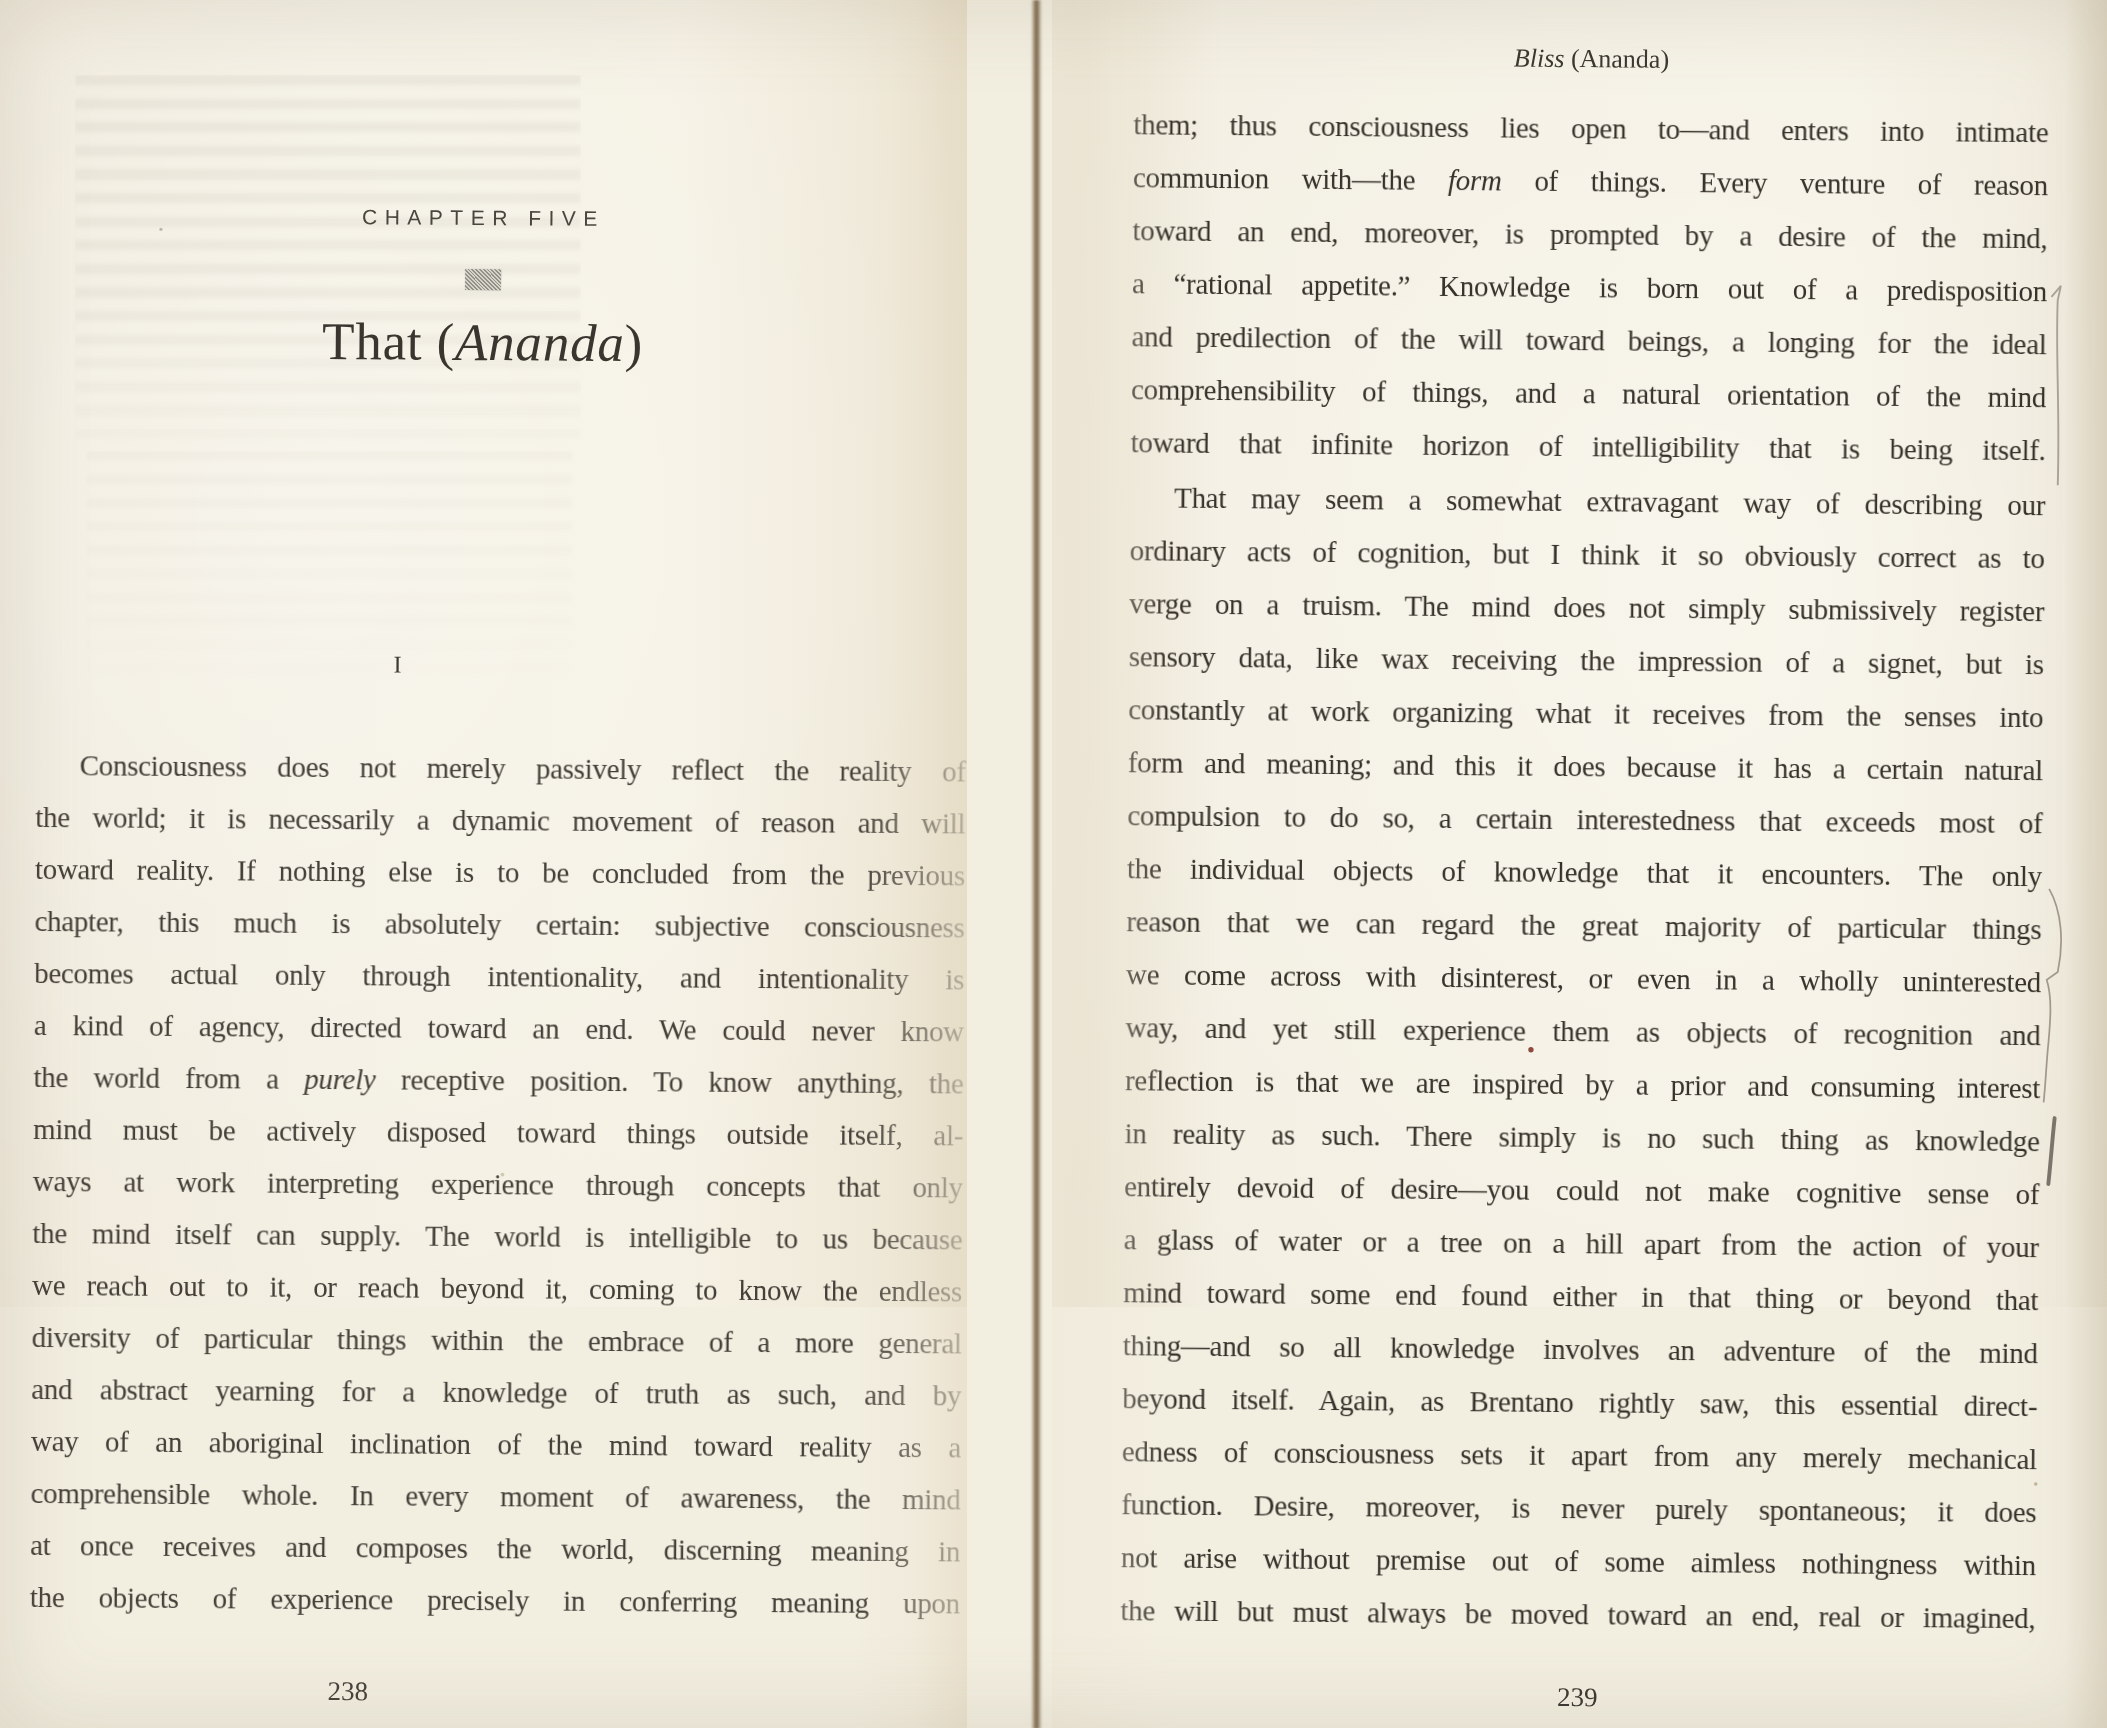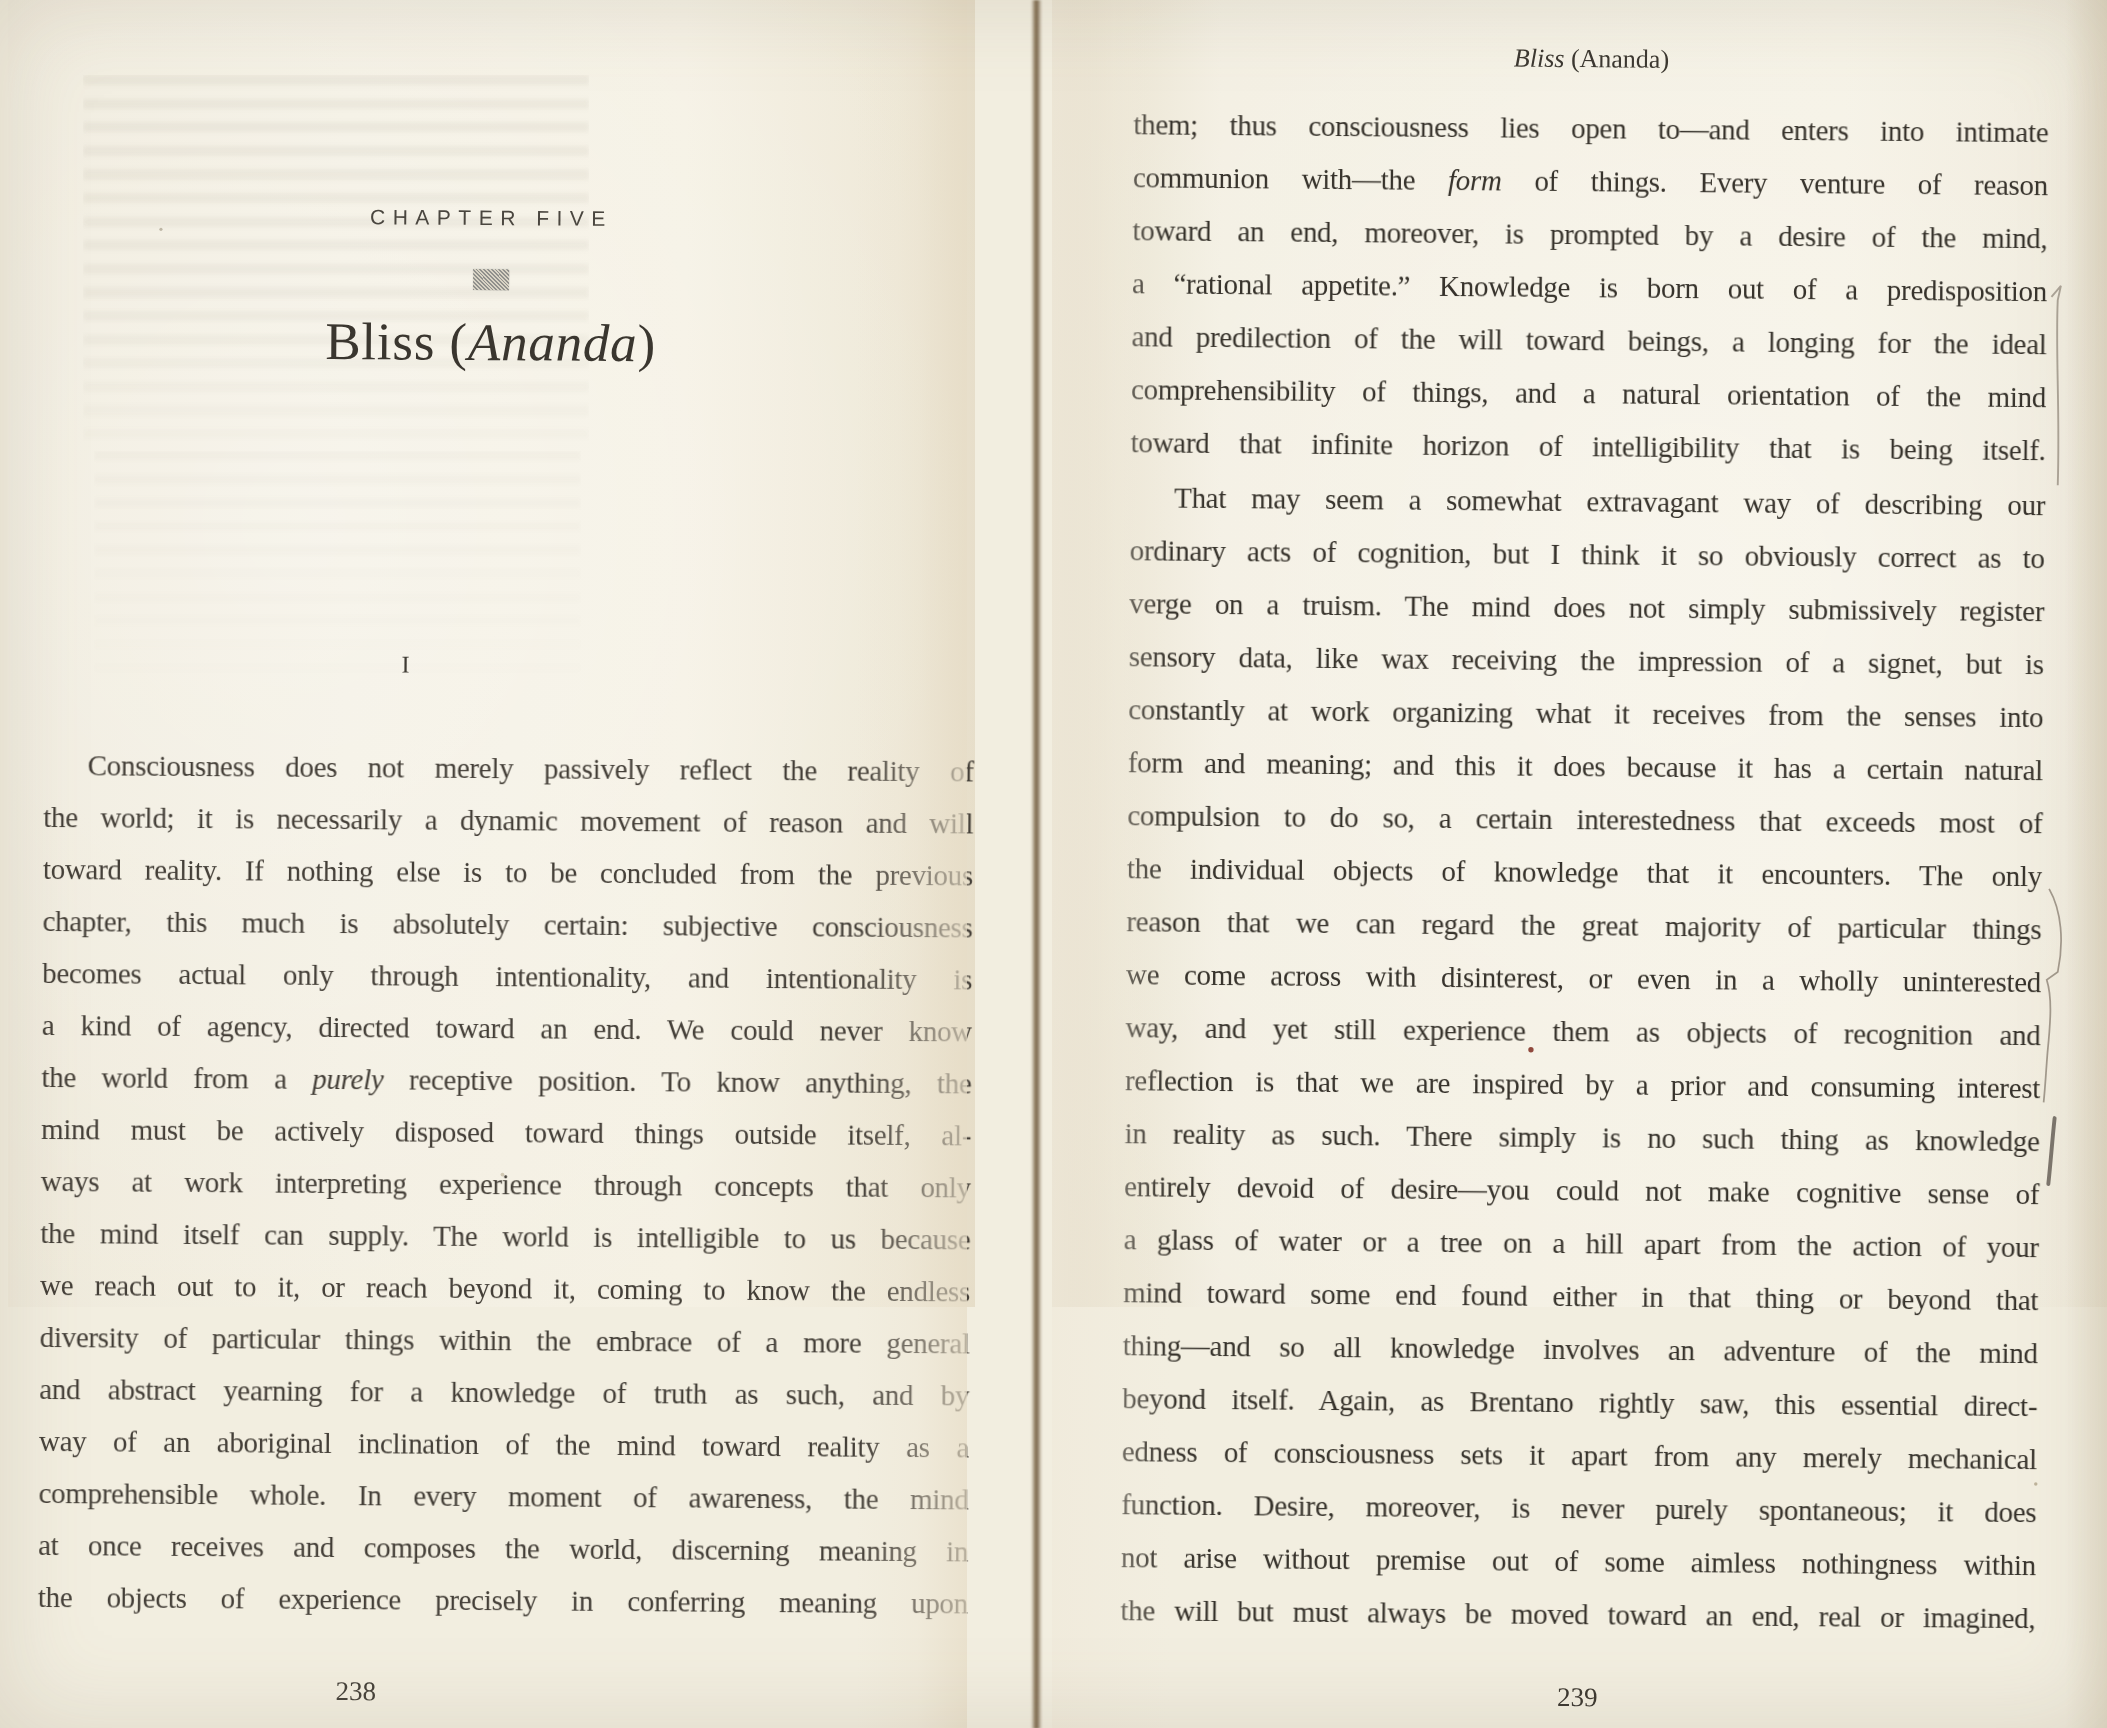"CHAPTER FIVE" .page-left { left: 8px -> 0 }
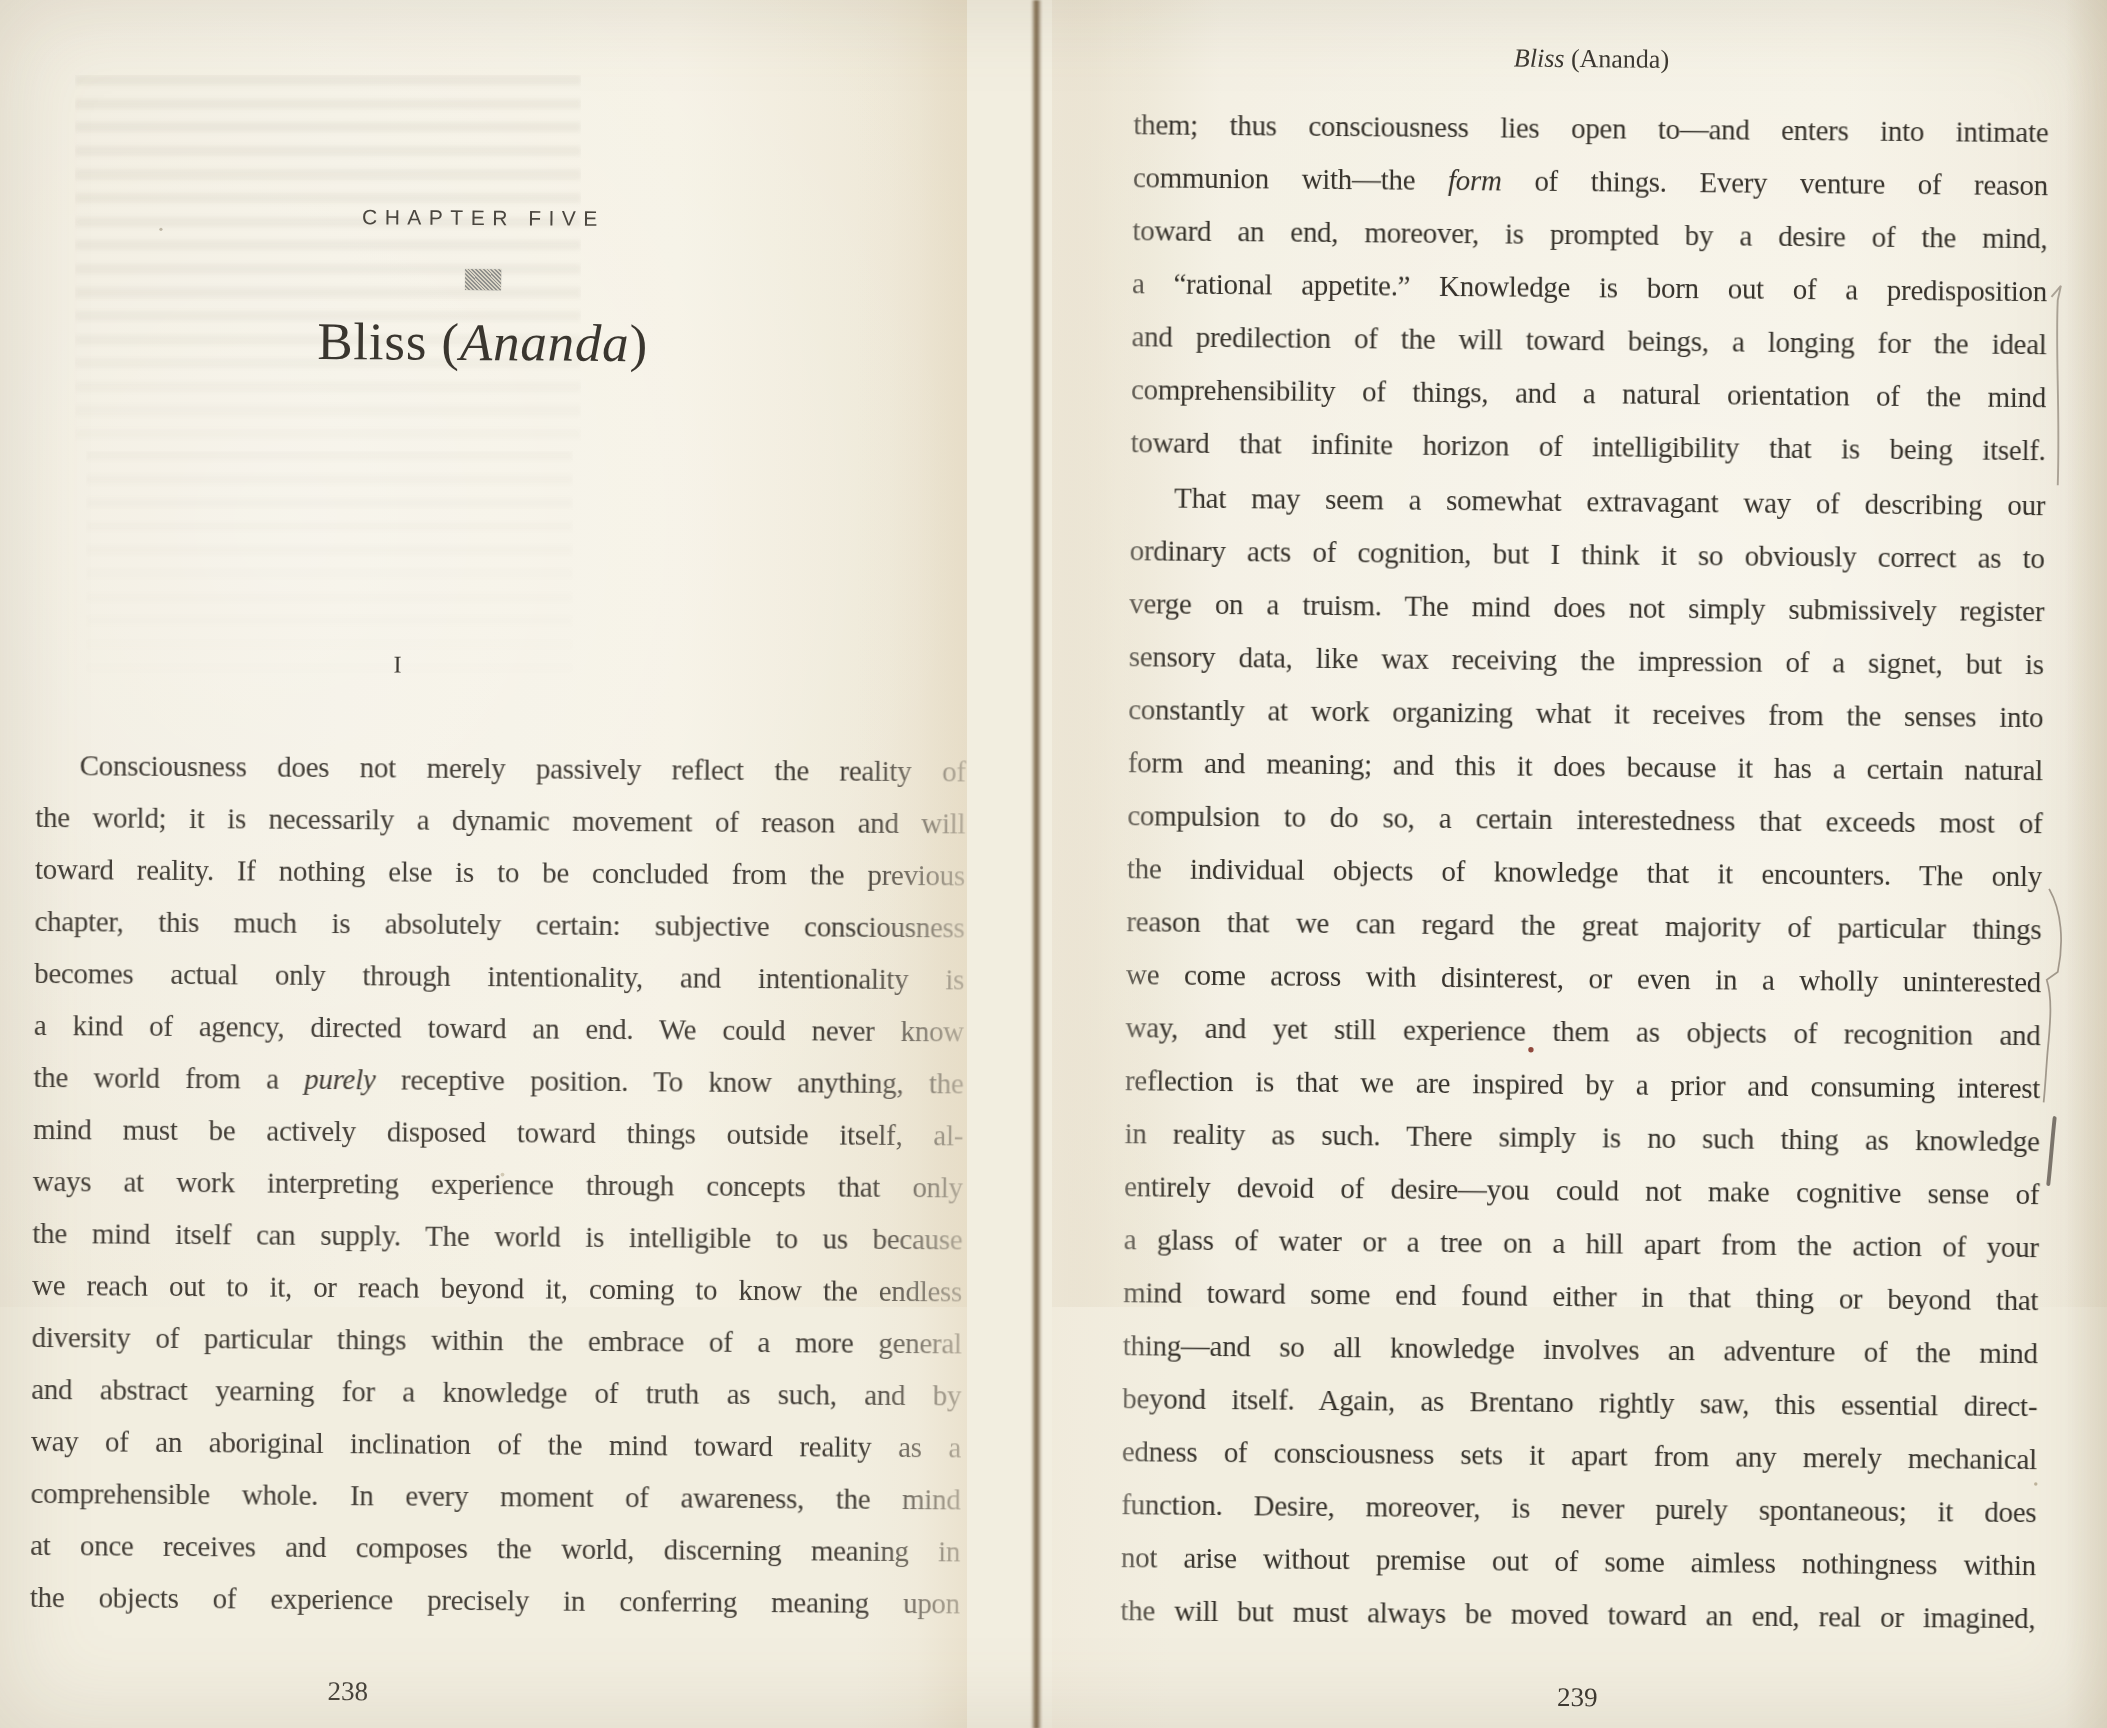"Bliss (" span { text: Bliss -> That }
